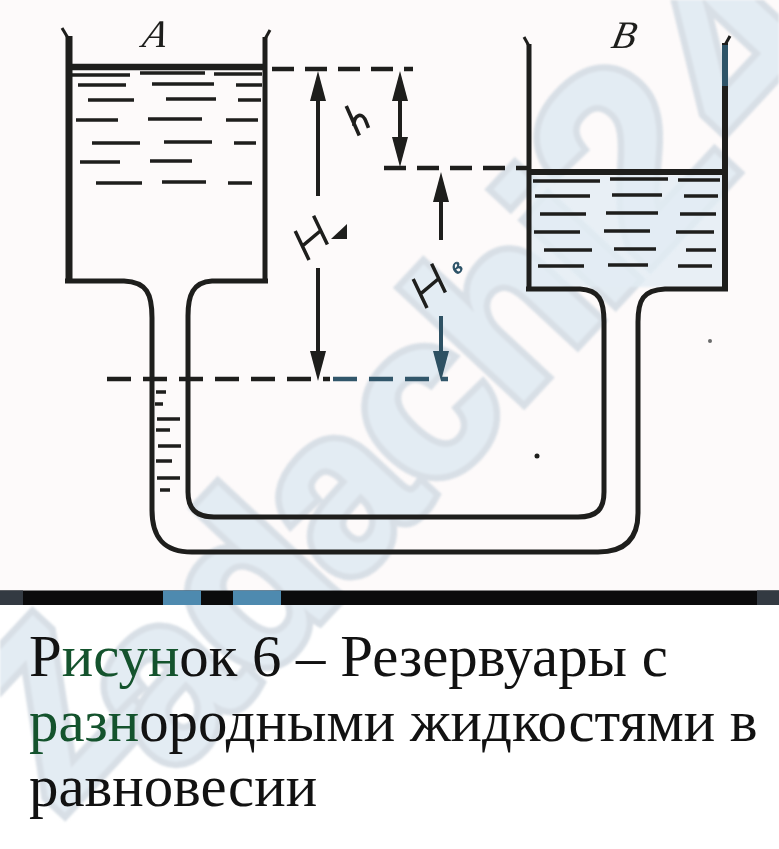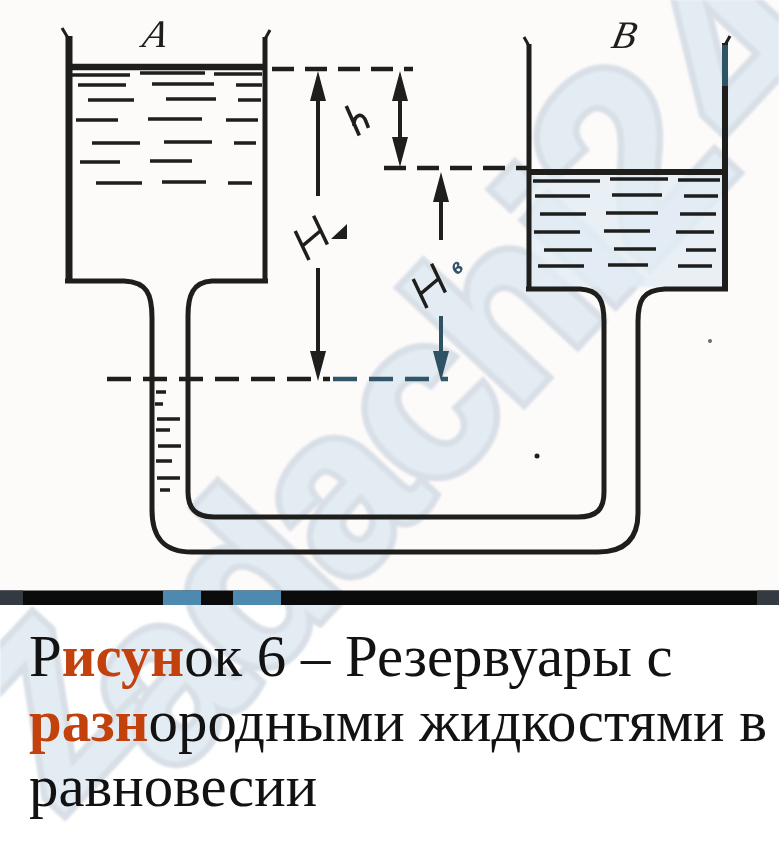"исун" .teal { color: #c2410c -> #14532d; font-weight: bold -> none }
